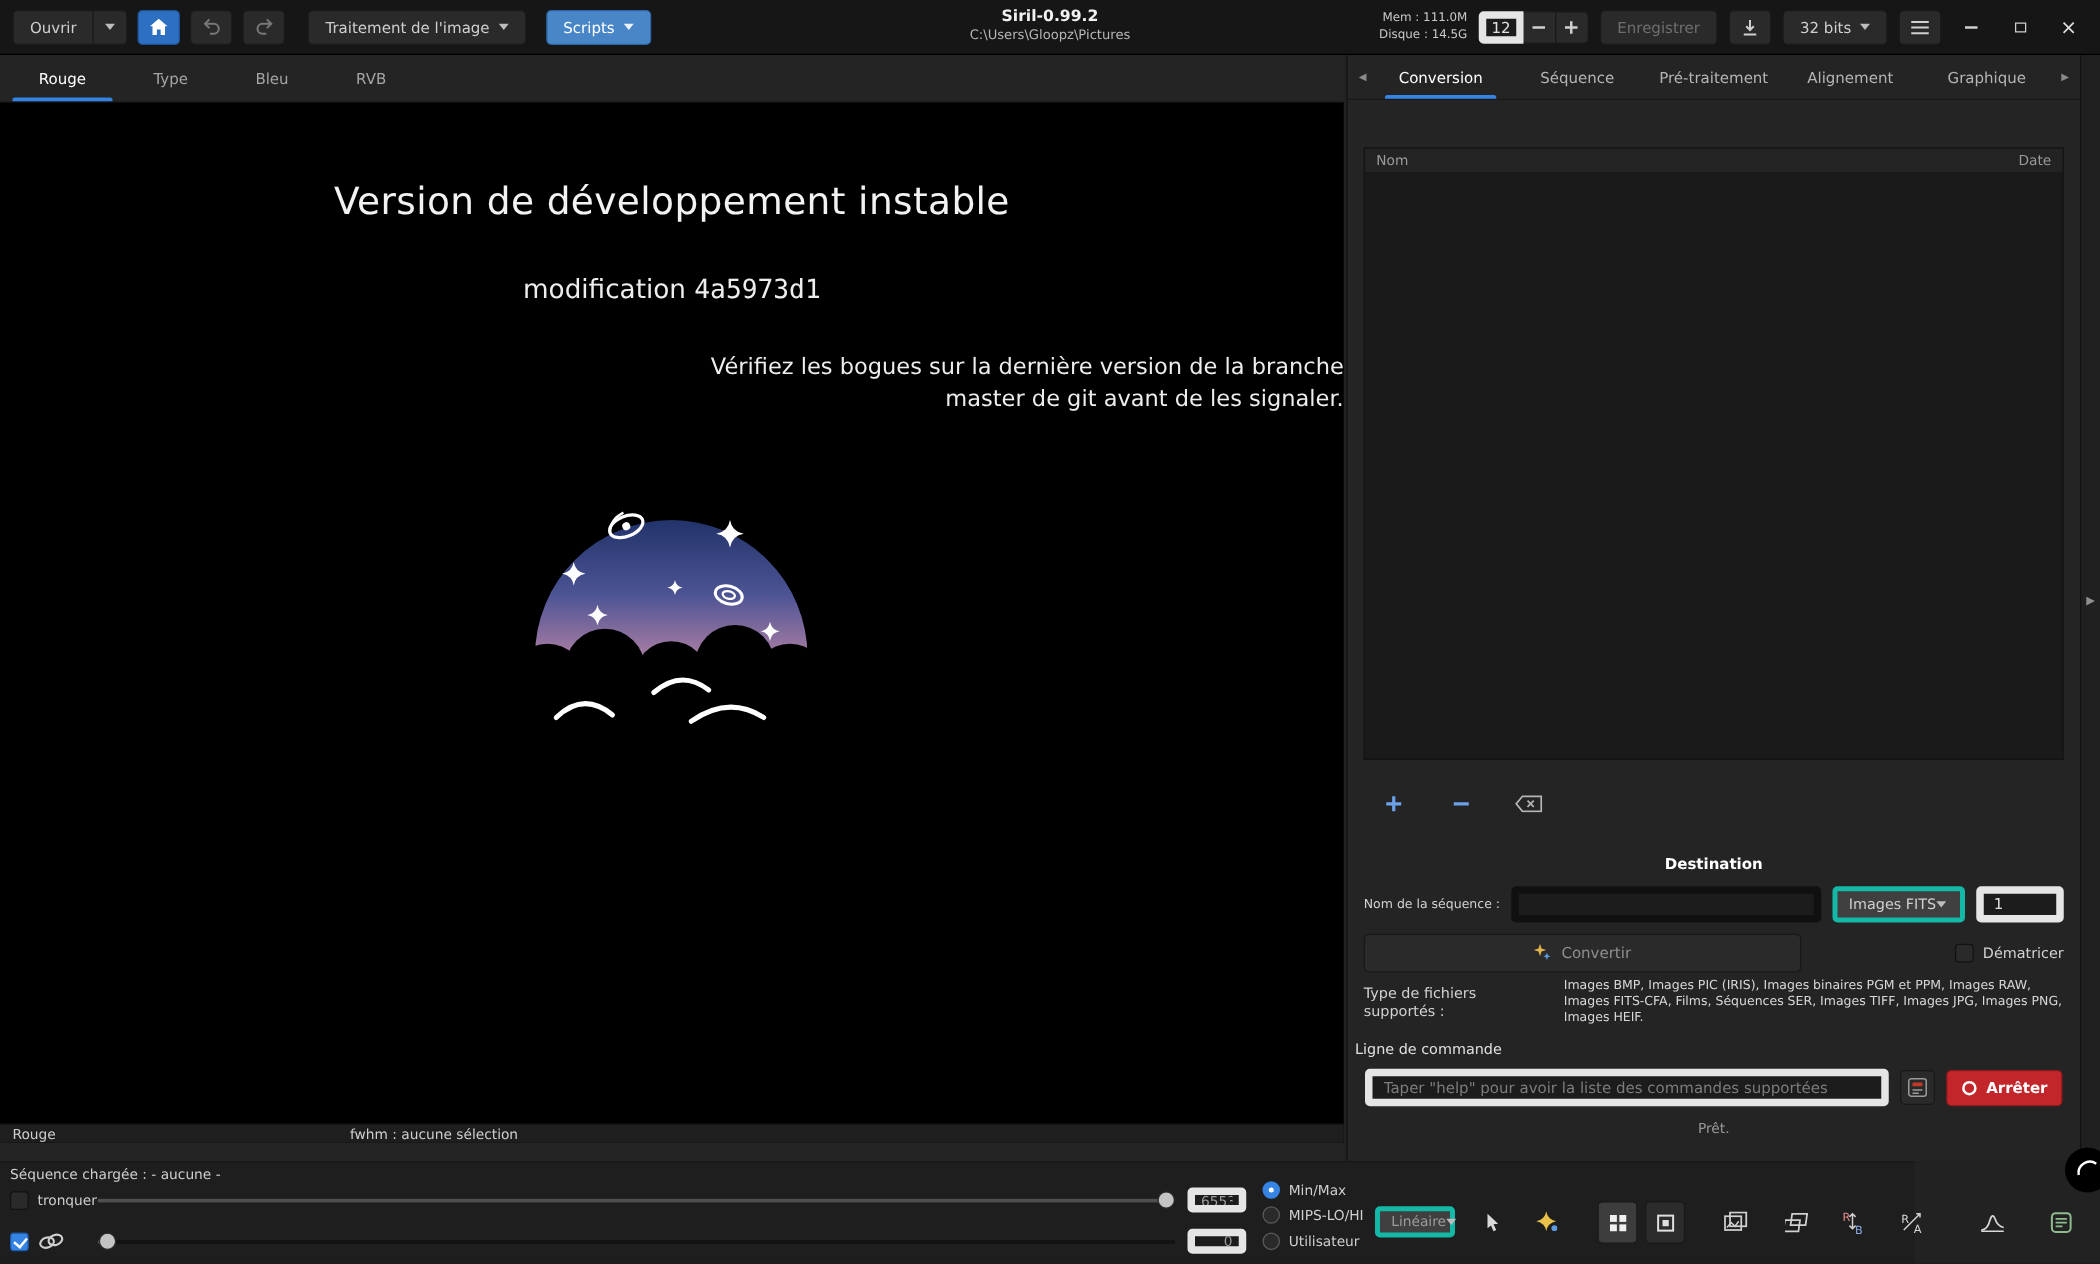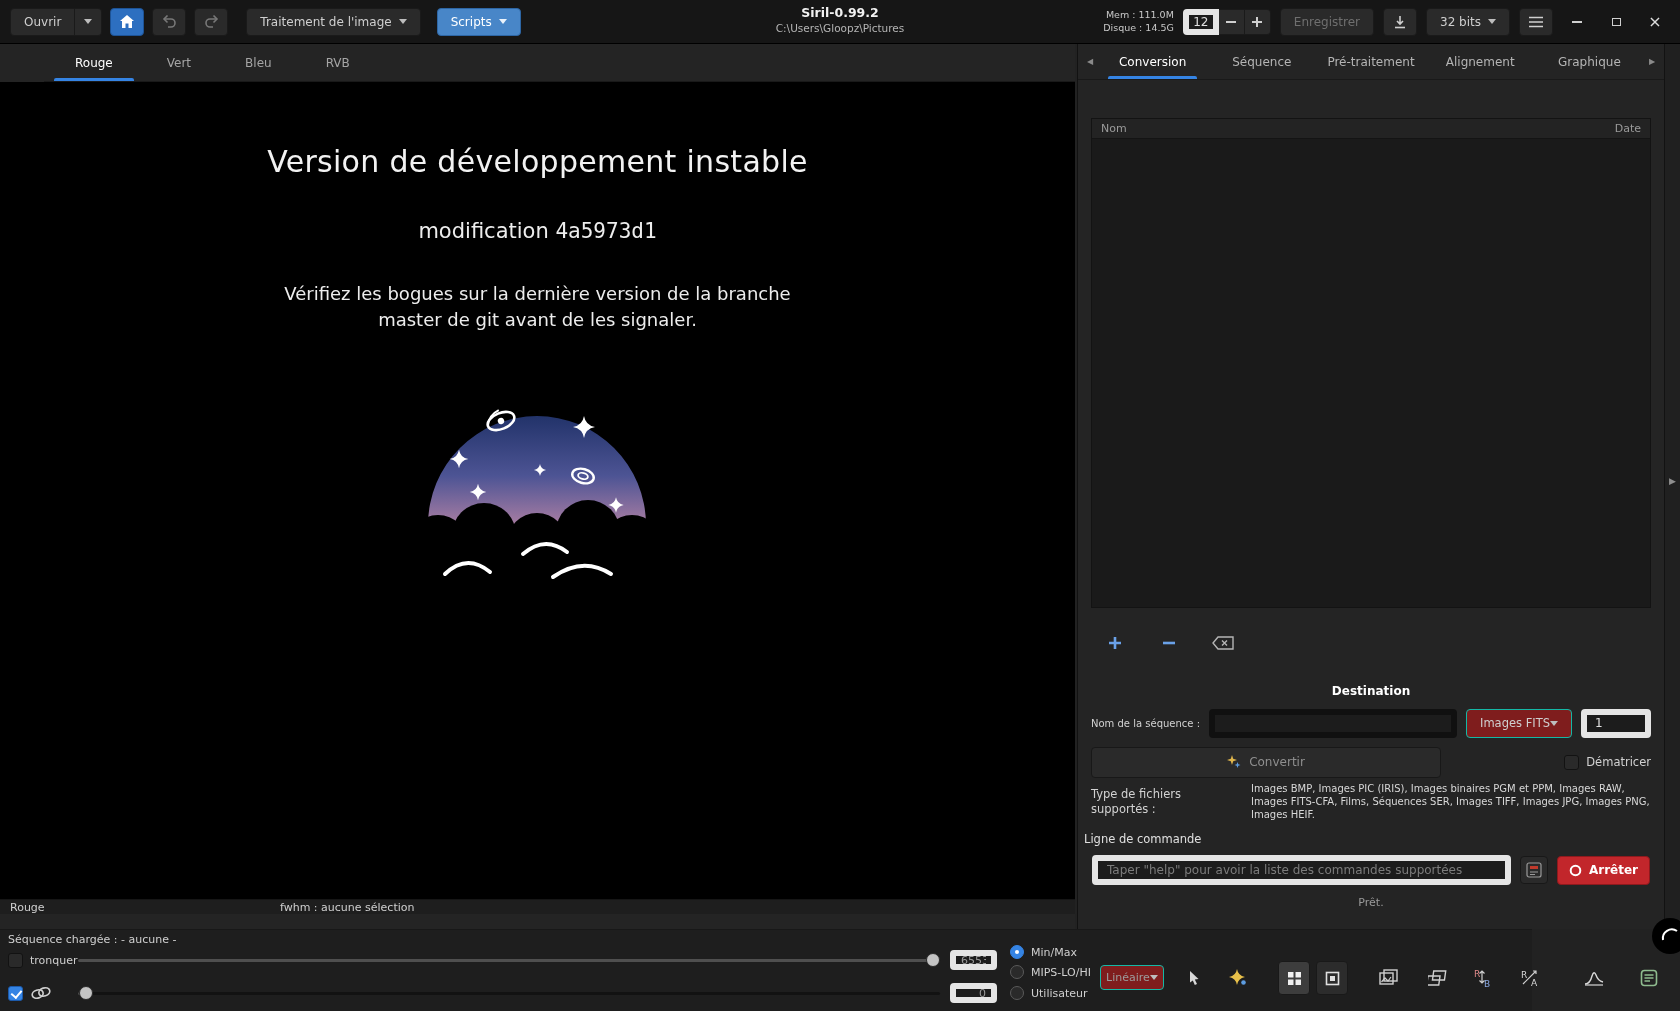"Rouge" .left-pane { padding-left: 44px -> none }
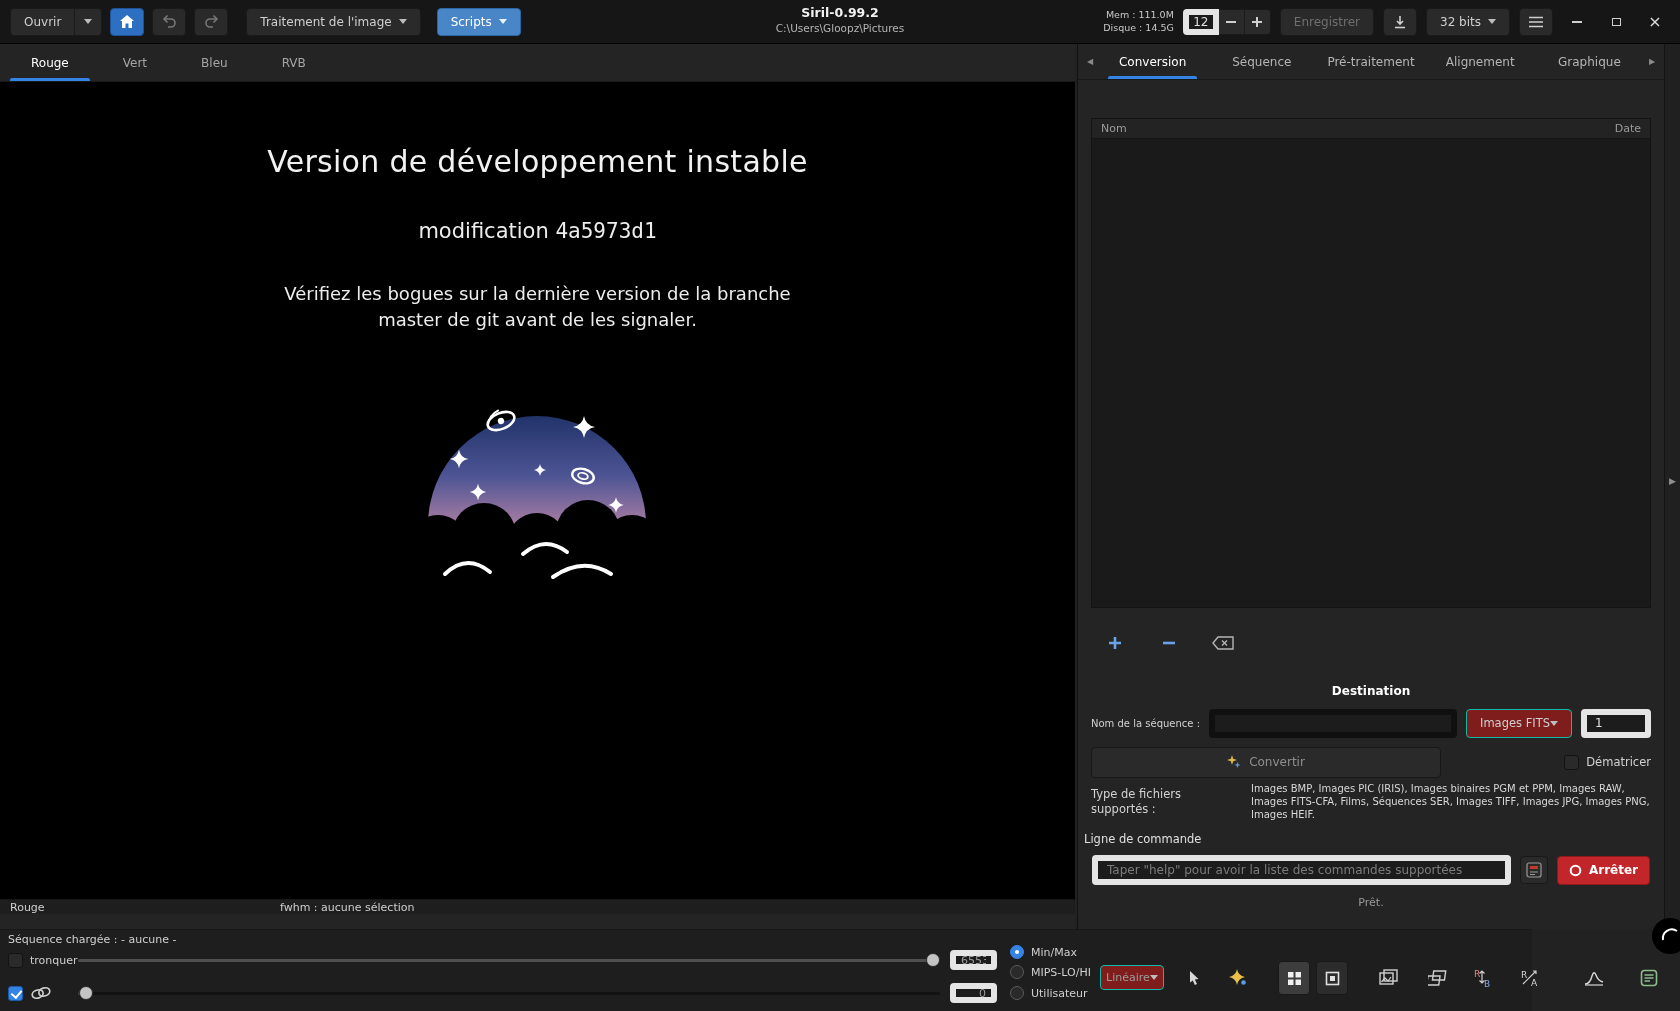"Vert" div.tab { text: Vert -> Type }
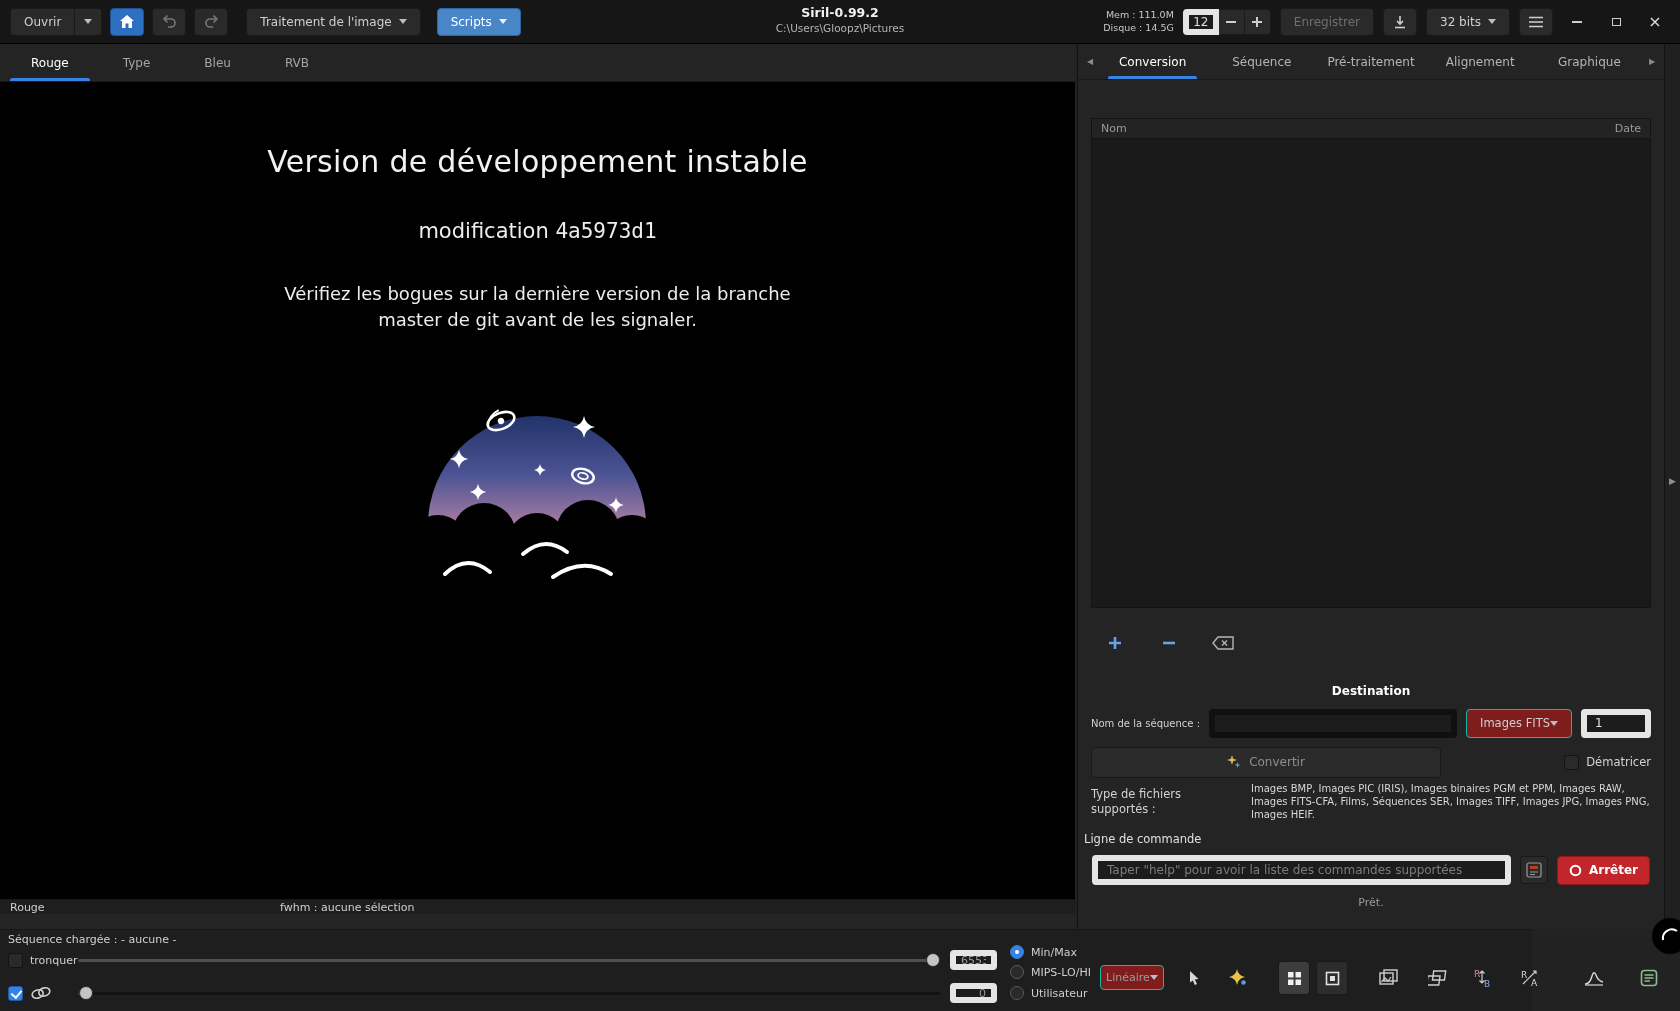"Vérifiez les bogues sur la" .w-warn { text-align: none -> right }
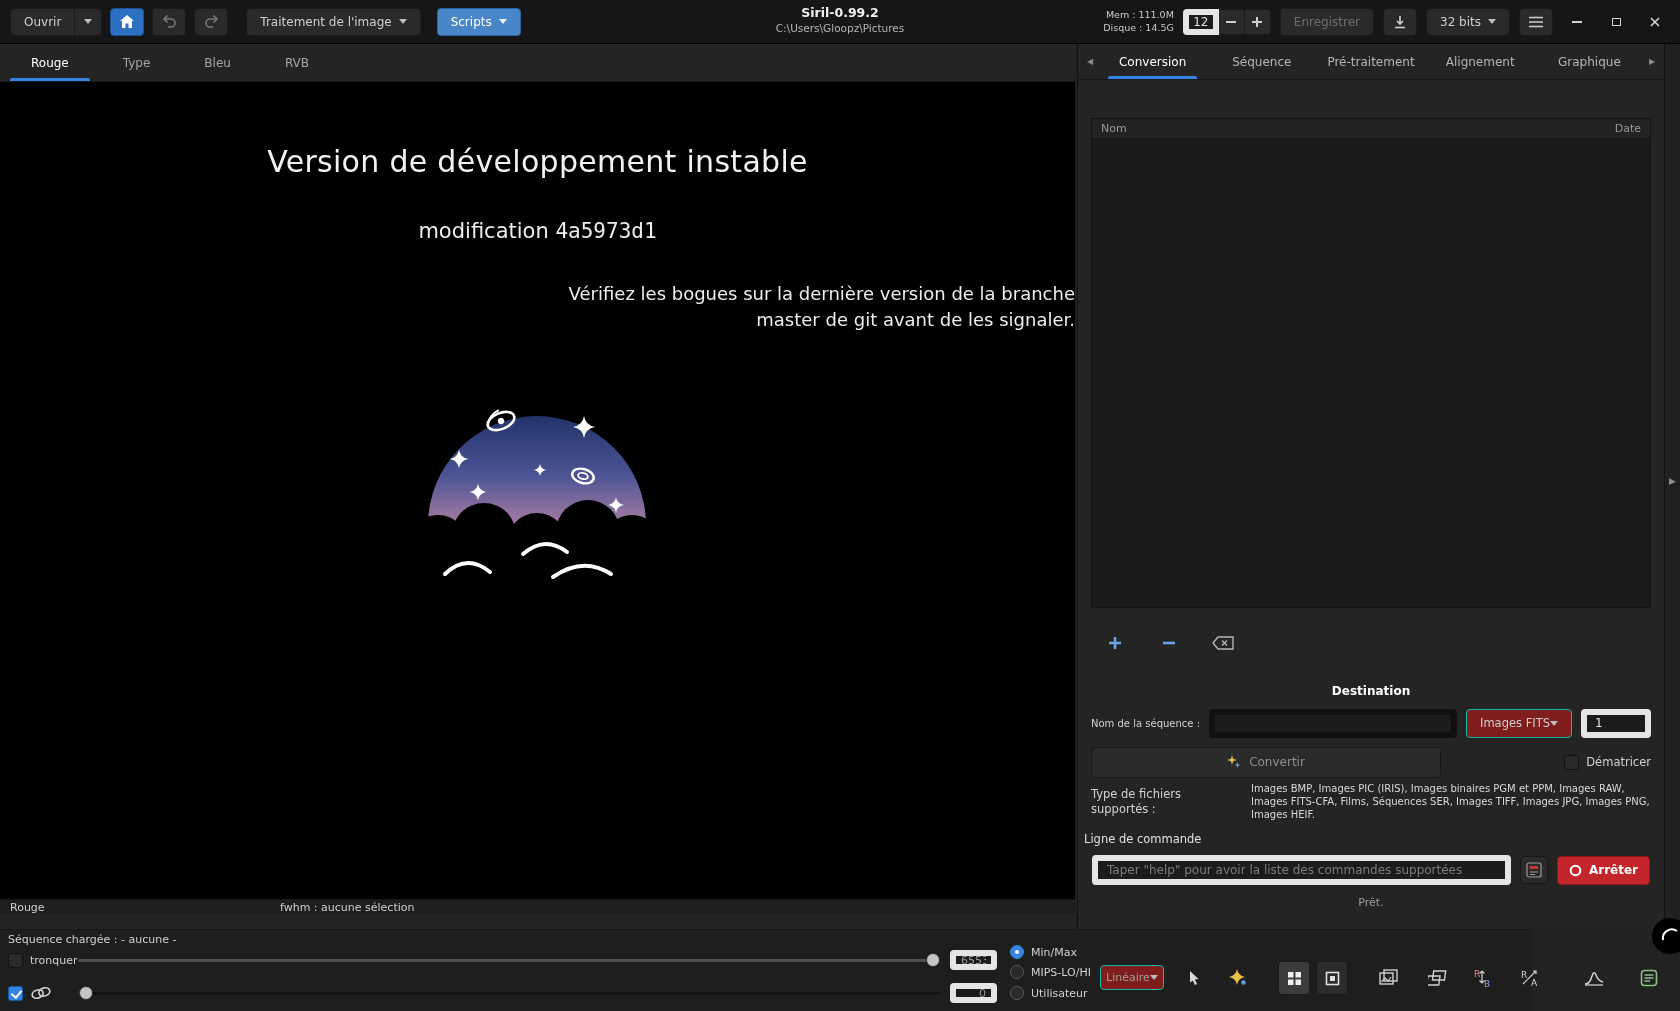"Images FITS" .combo { background: #7f1d1d -> #404040; border: 1px solid #14b8a6 -> 4px solid #14b8a6; justify-content: center -> flex-start }
